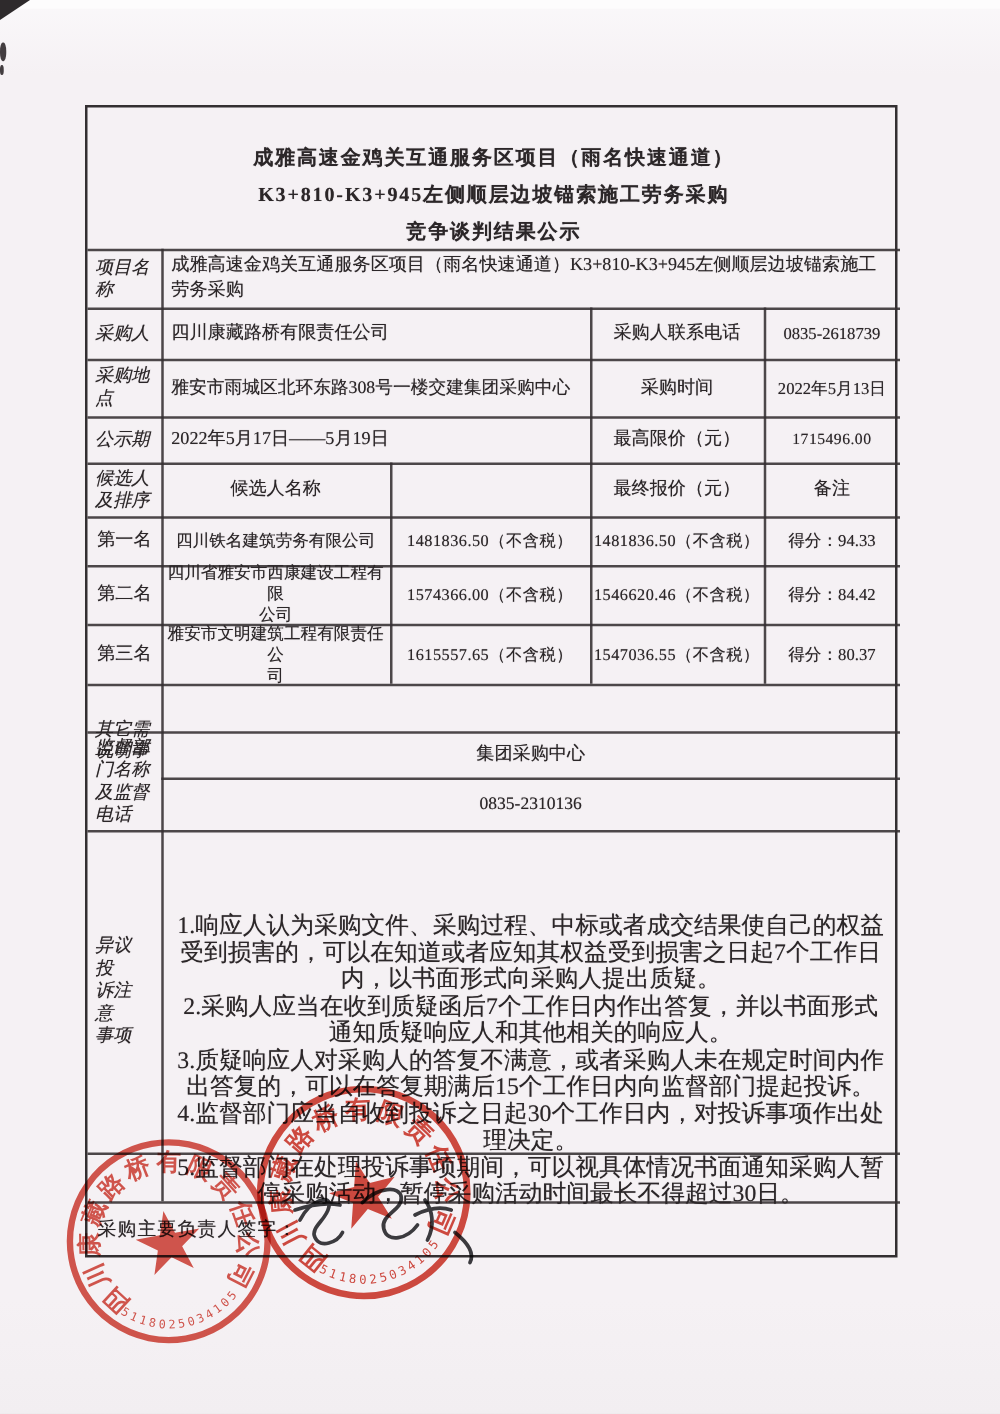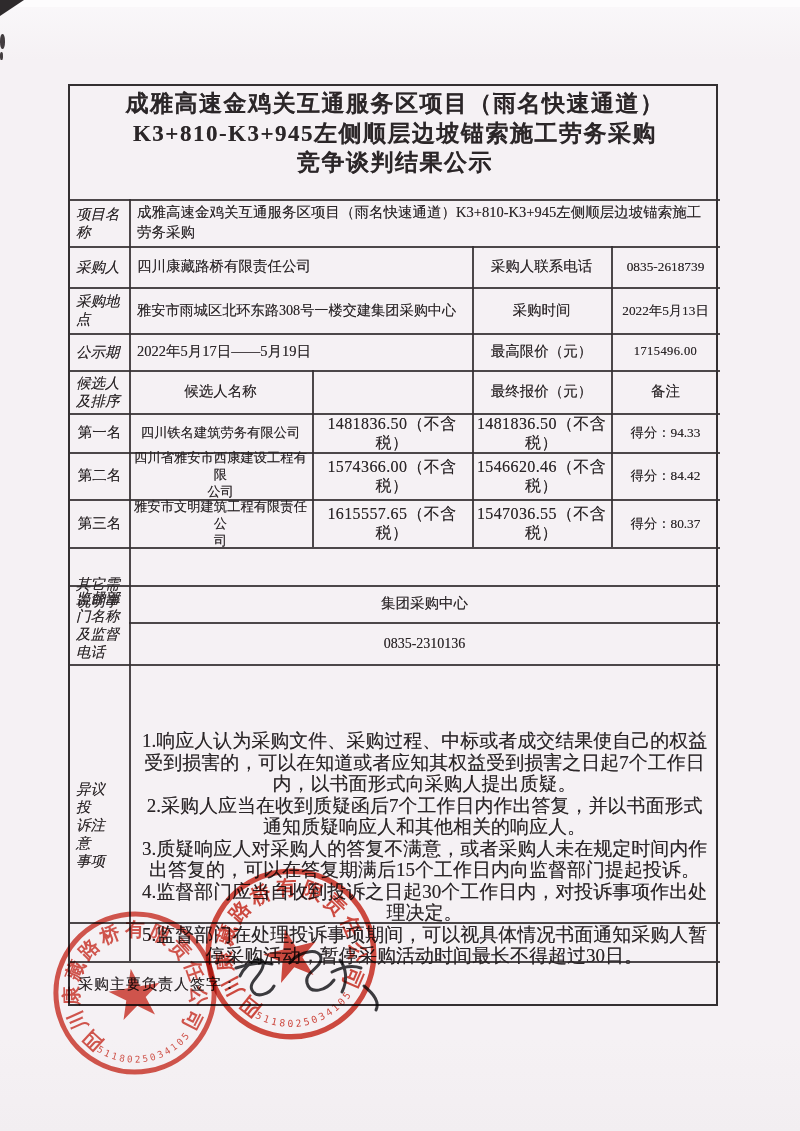"成雅高速金鸡关互通服务区项目（雨名快速通道）" .title { font-size: 23px -> 16px; padding-top: 3px -> 26px }
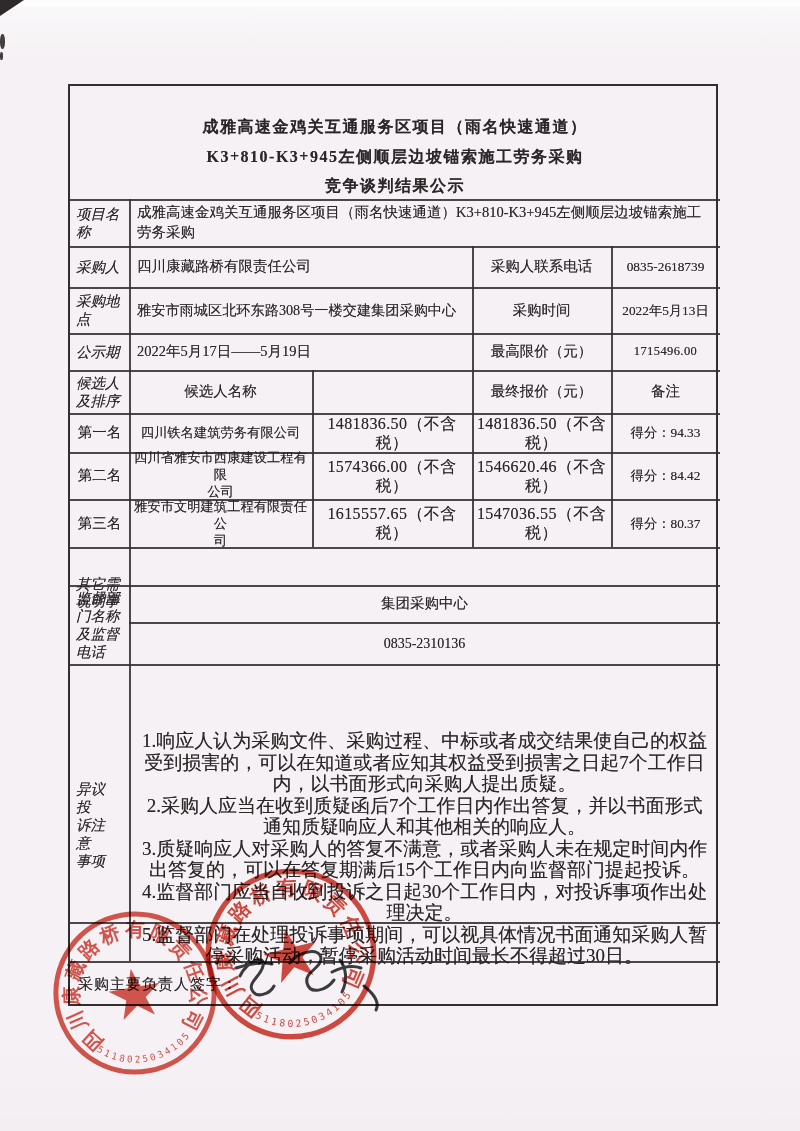"1481836.50（不含税）" .num { font-size: 16px -> 13px }
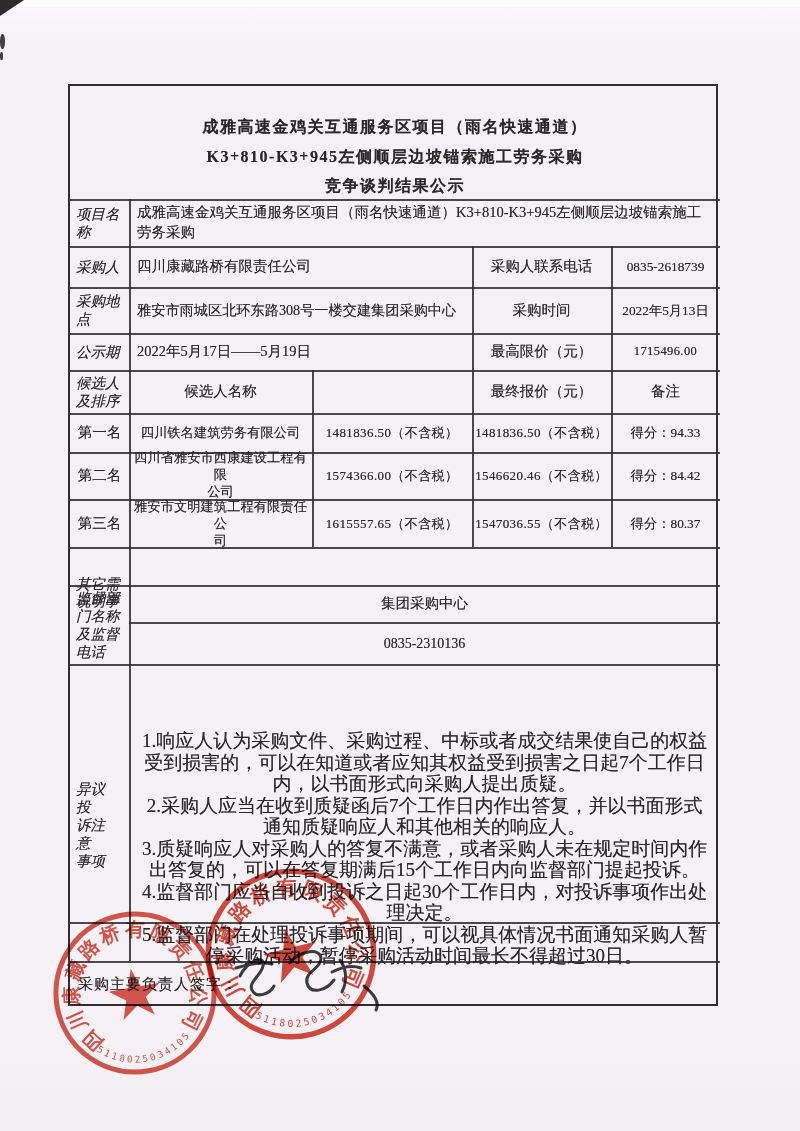"异议投" div.c { margin-top: 32px -> none }
